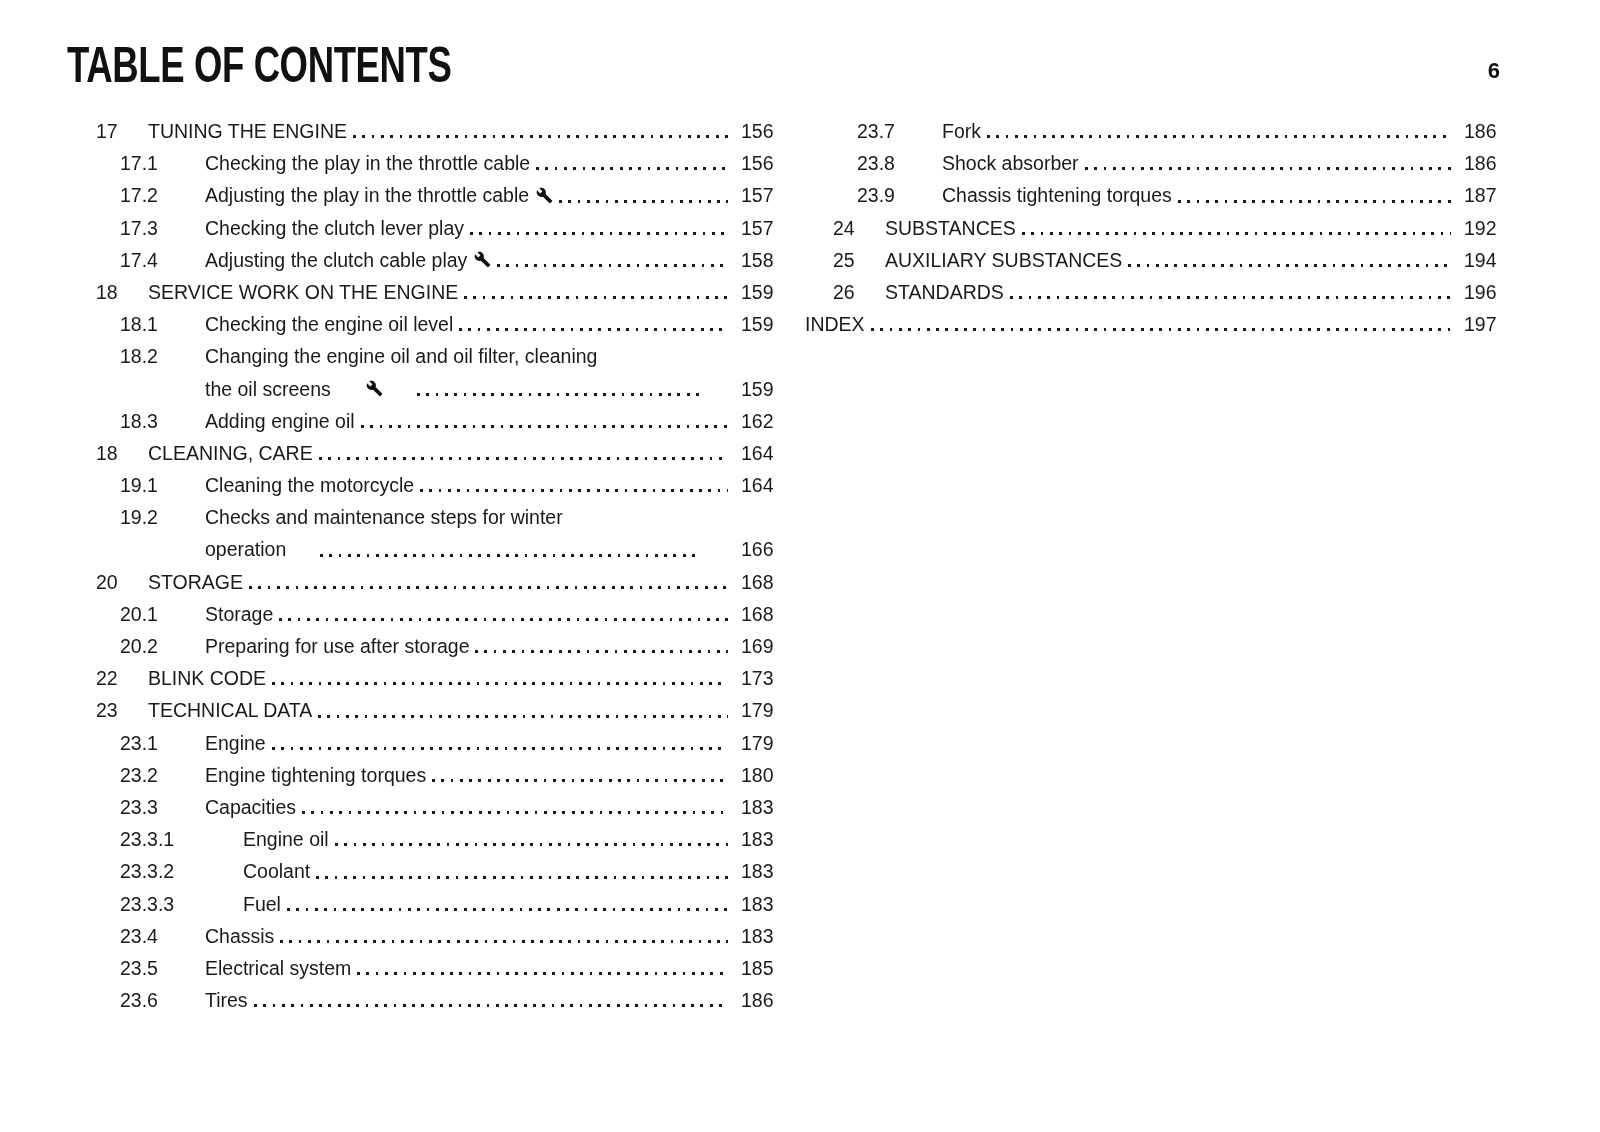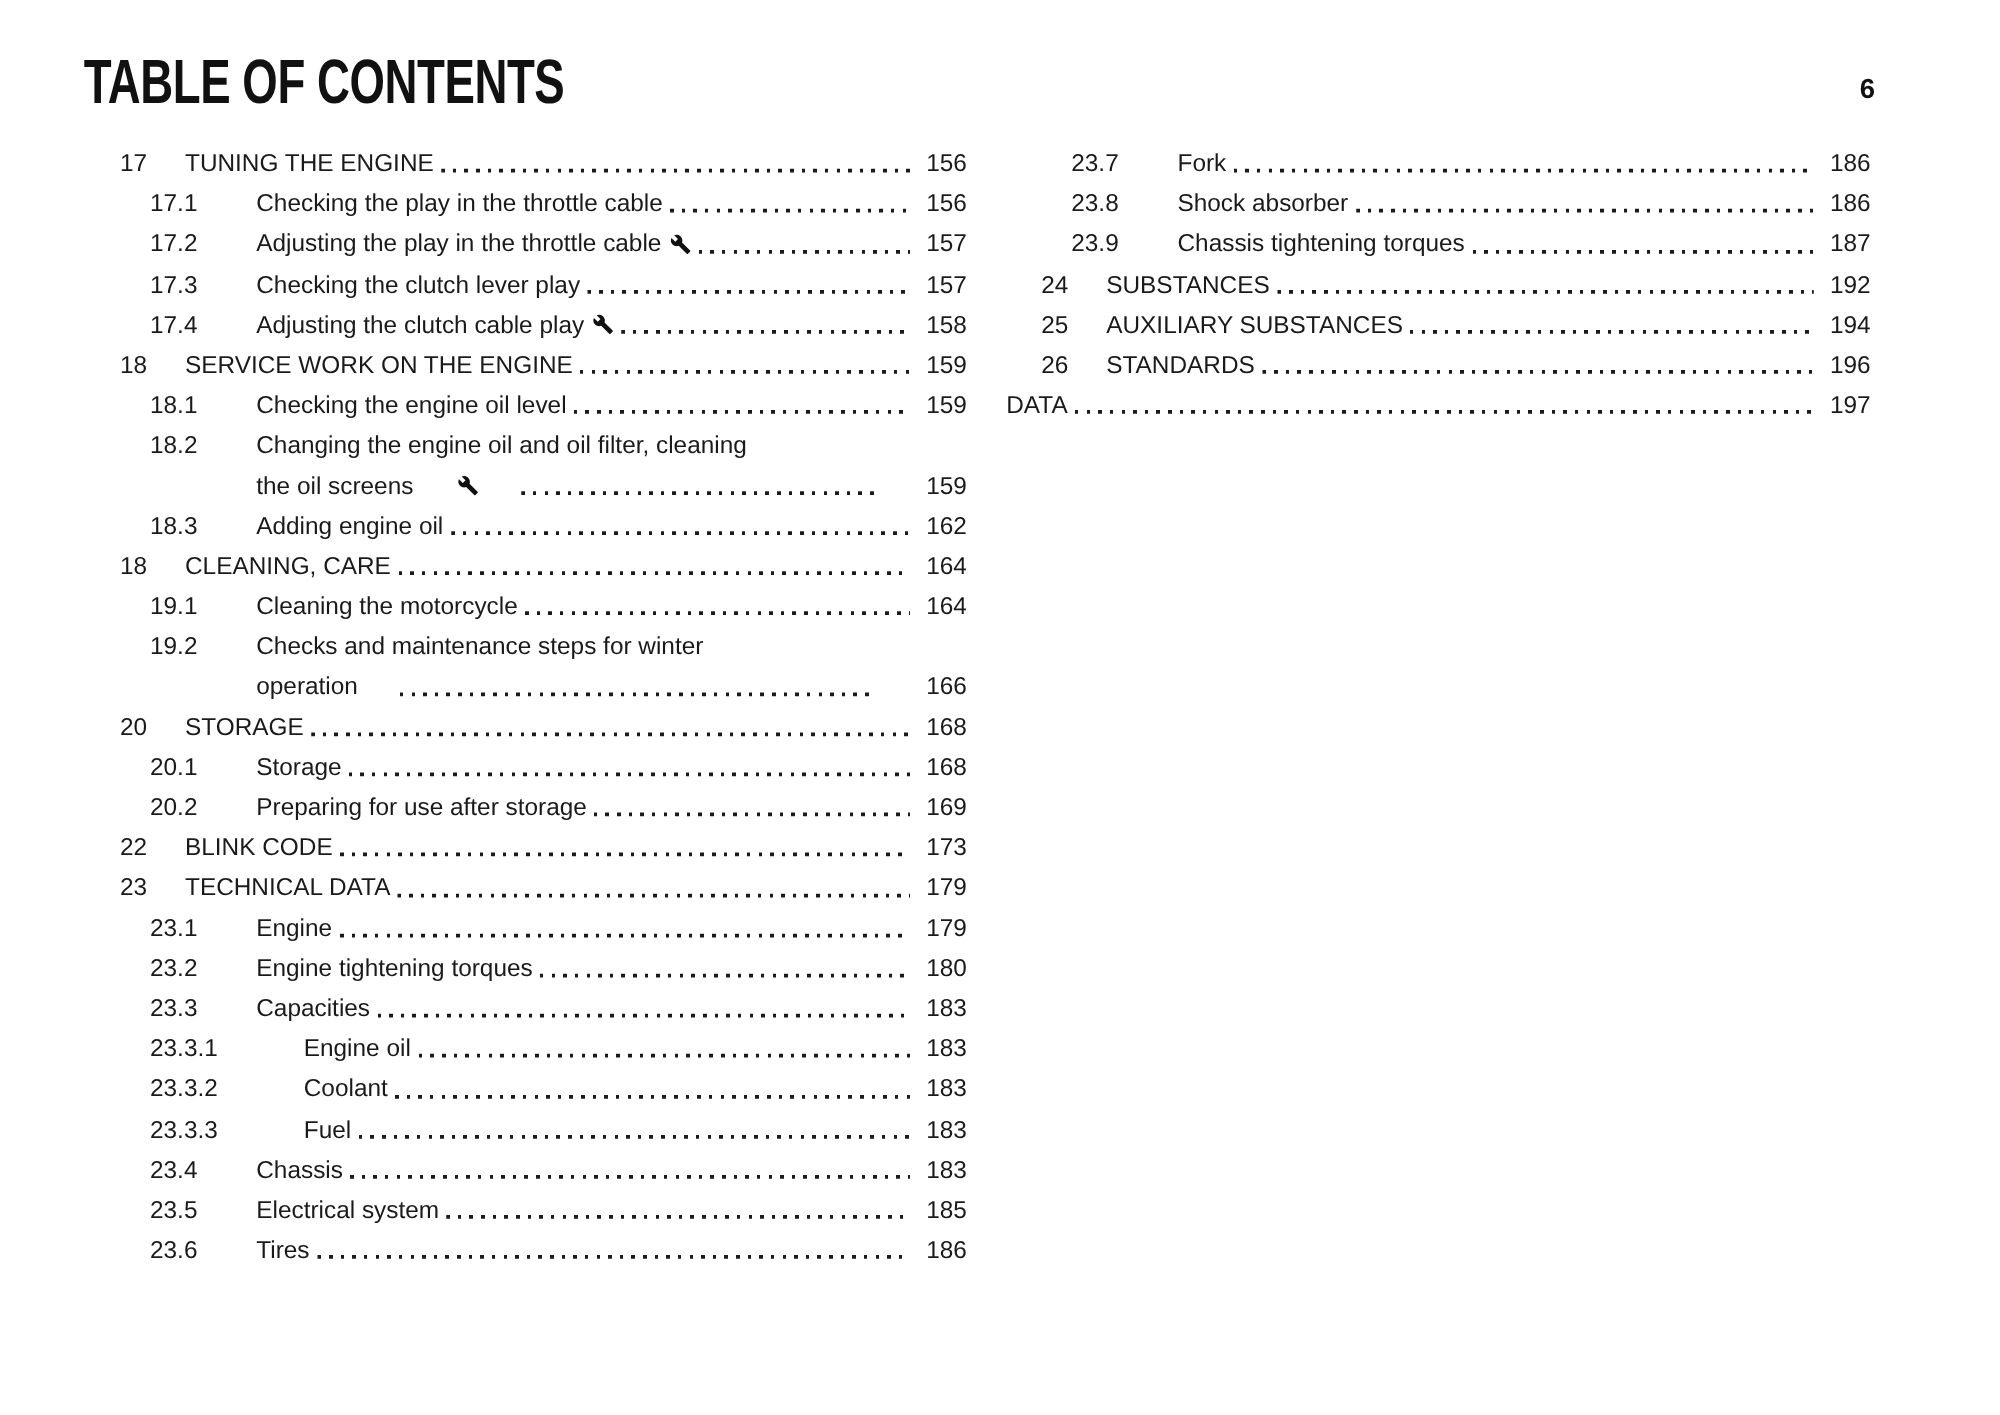"DATA" span.txt { text: DATA -> INDEX }
